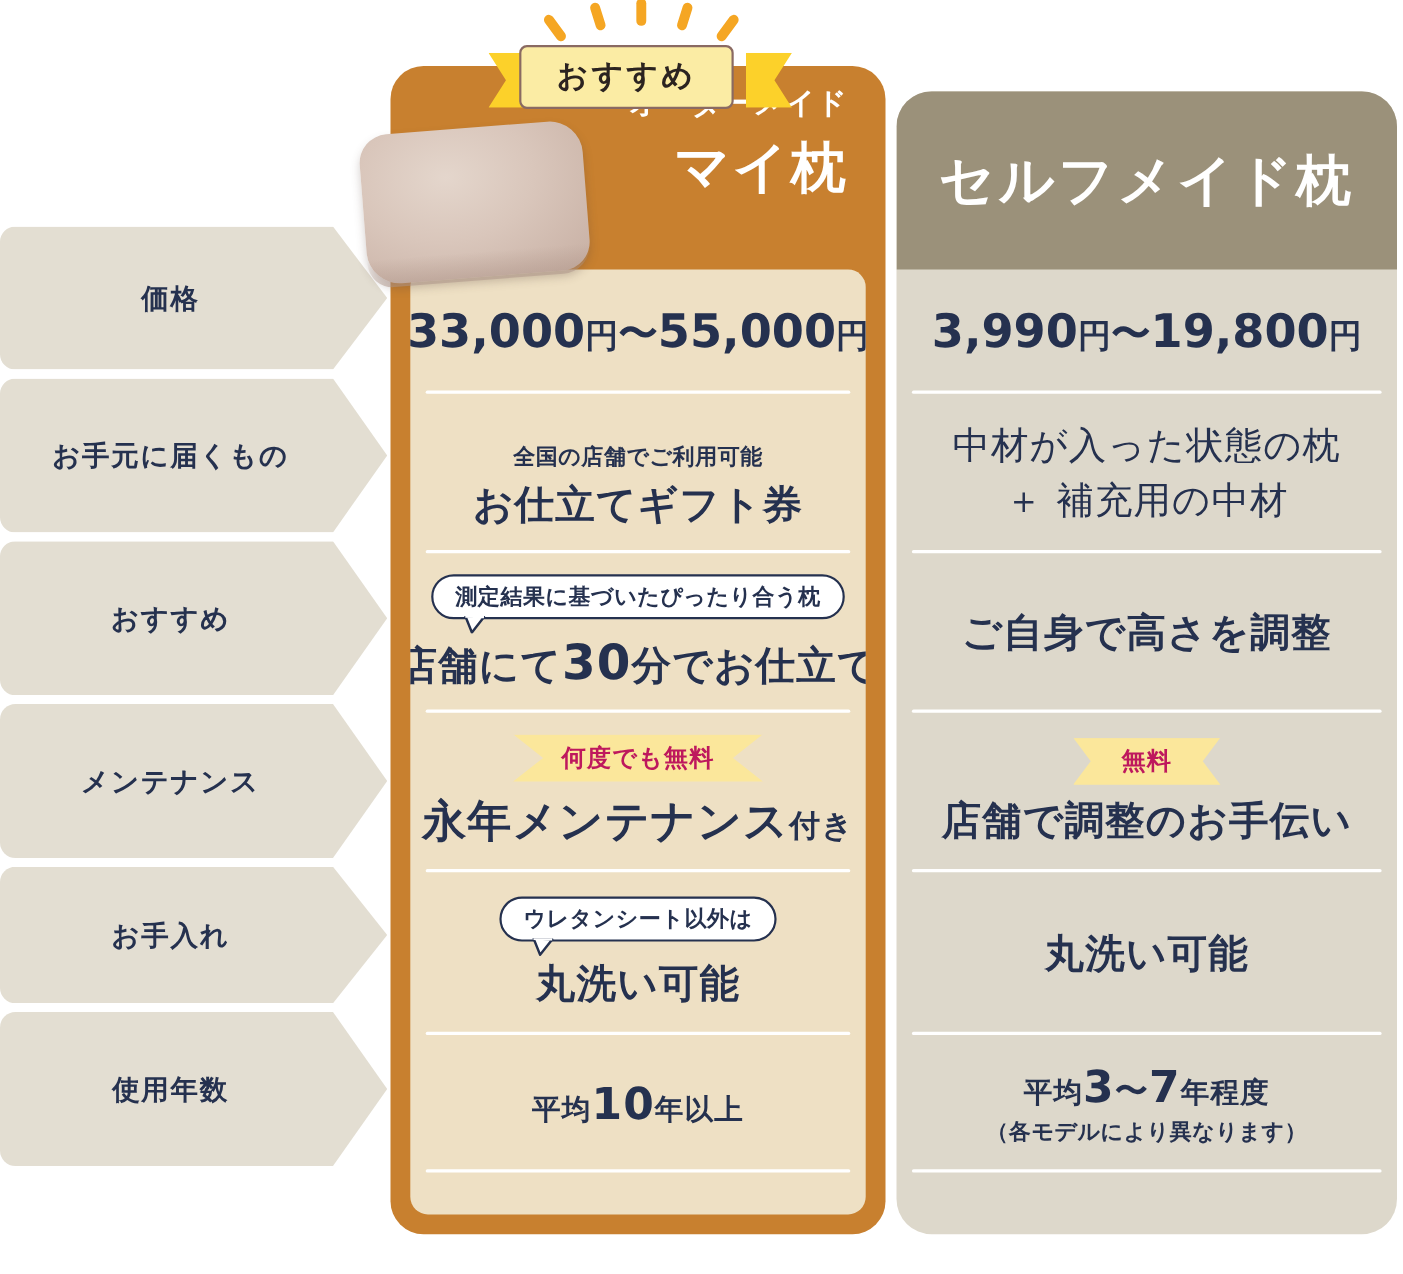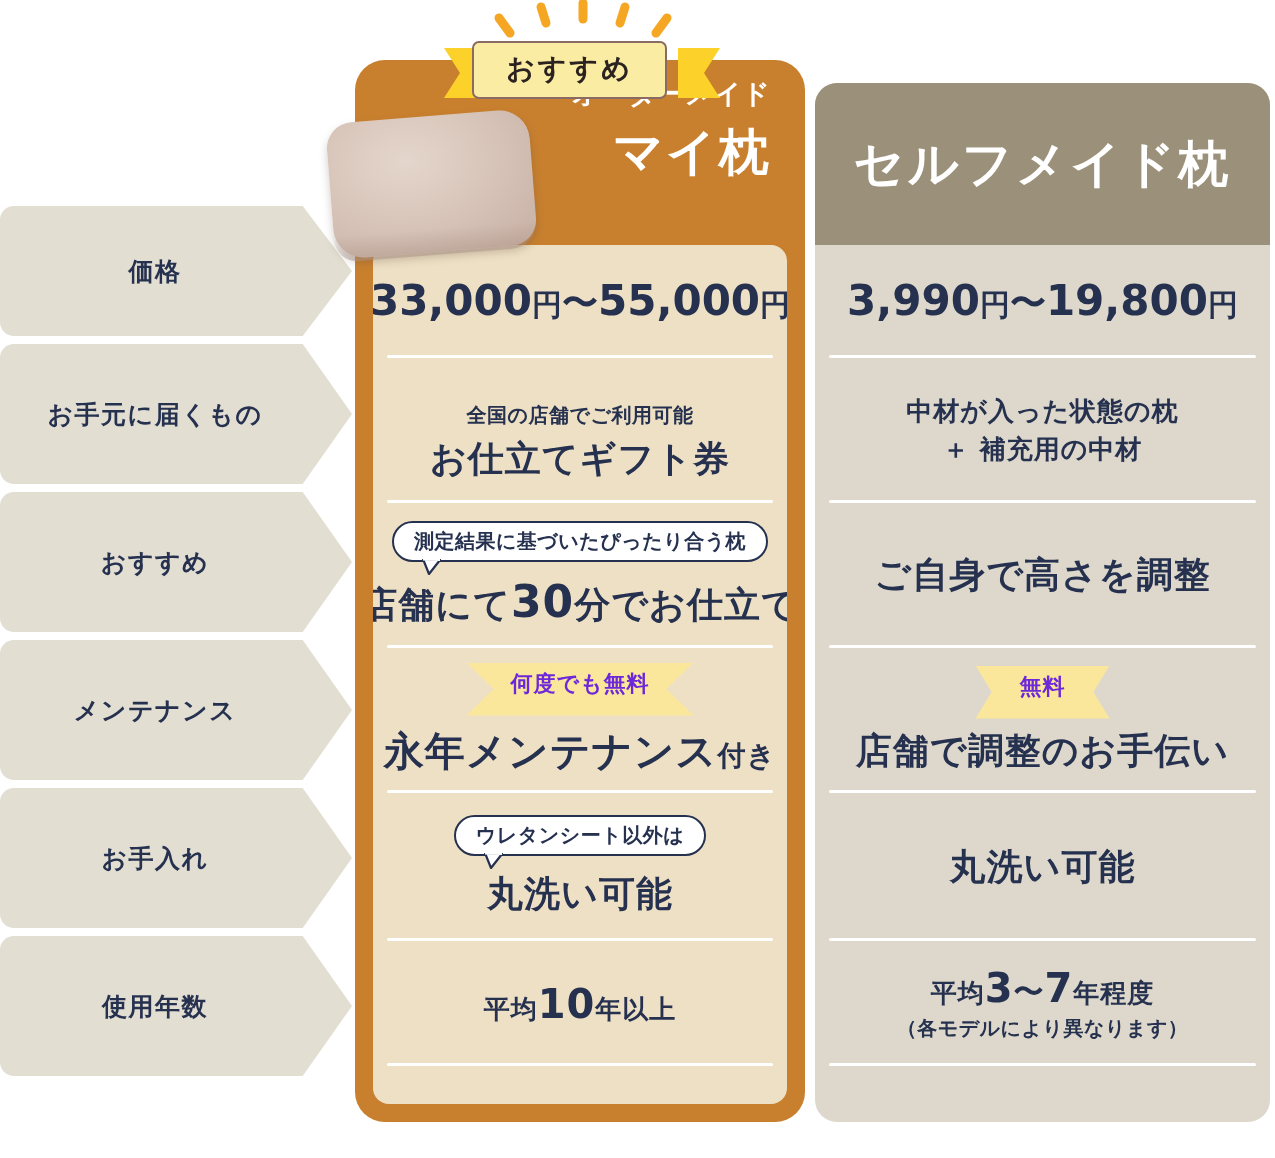"セルフメイド枕" .plain-card { border-radius: 22px -> 32px }
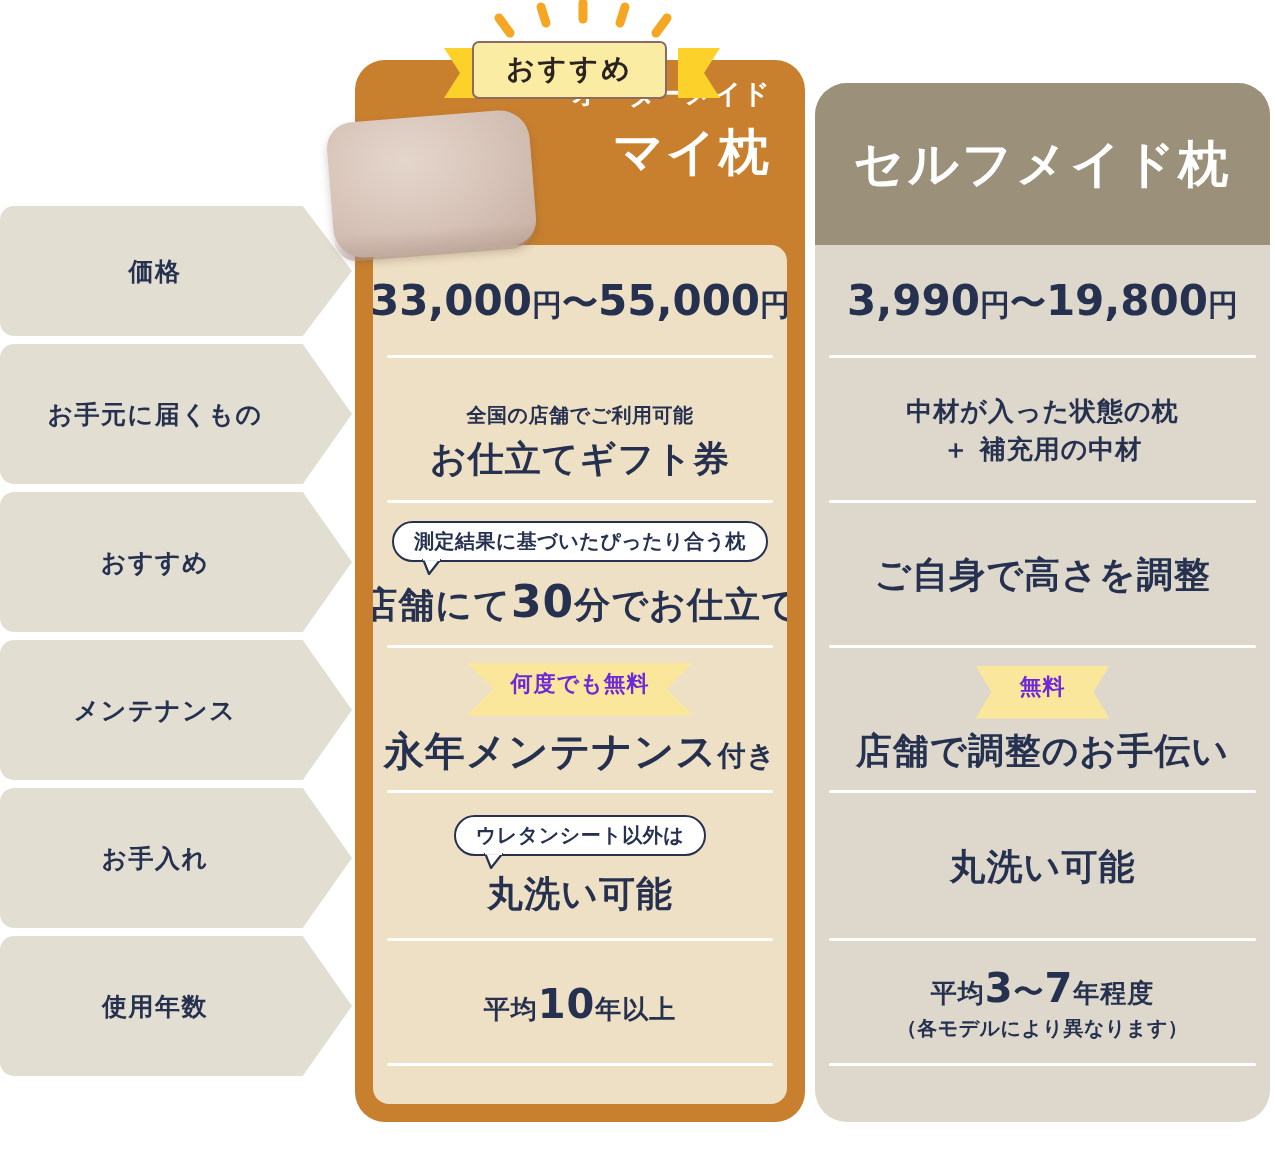"中材が入った状態の枕" .med-line { font-size: 26px -> 34px; font-weight: 700 -> 400 }
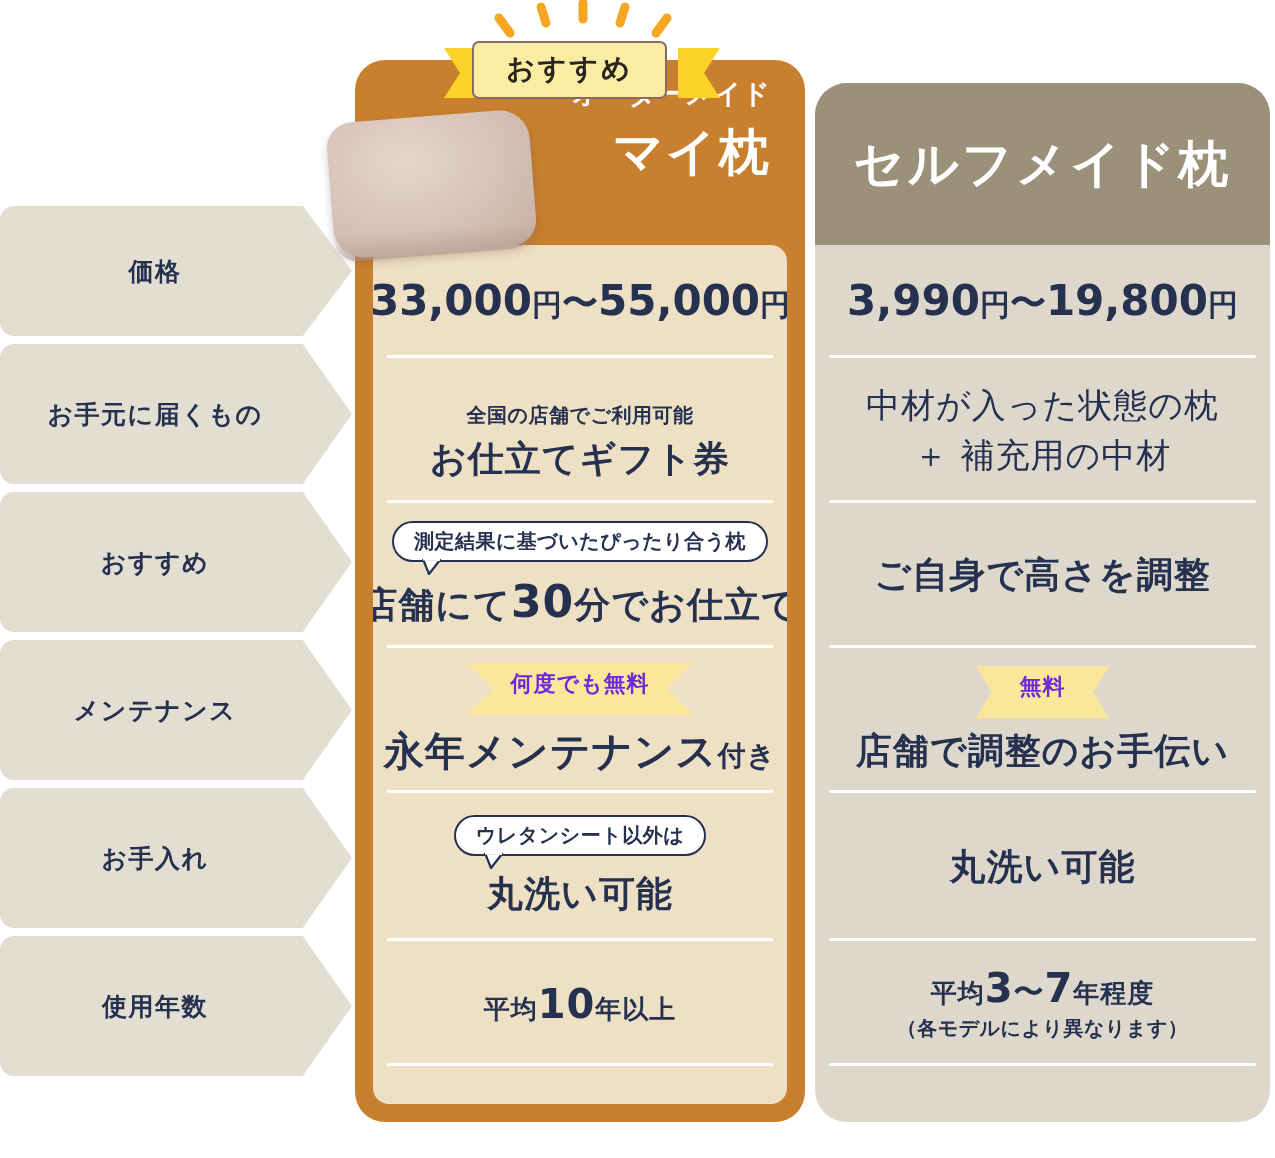"何度でも無料" .ribbon { color: #6d28d9 -> #be185d; padding: 6px 44px 17px -> 6px 44px 7px }
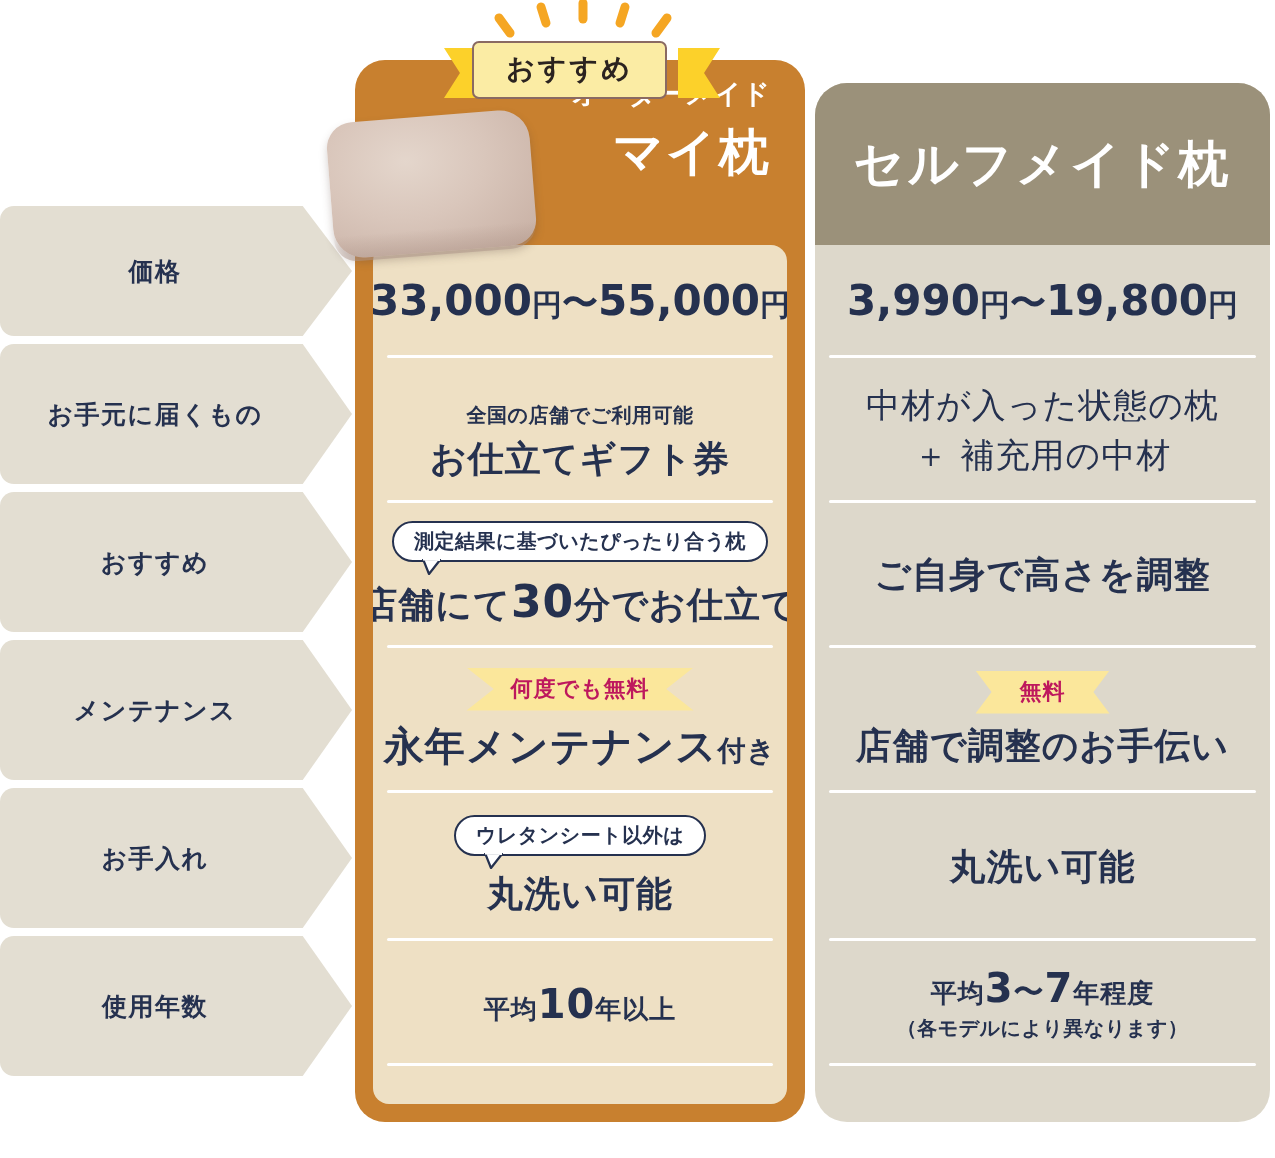"お手入れ" div.label-arrow { height: 140px -> 124px }
